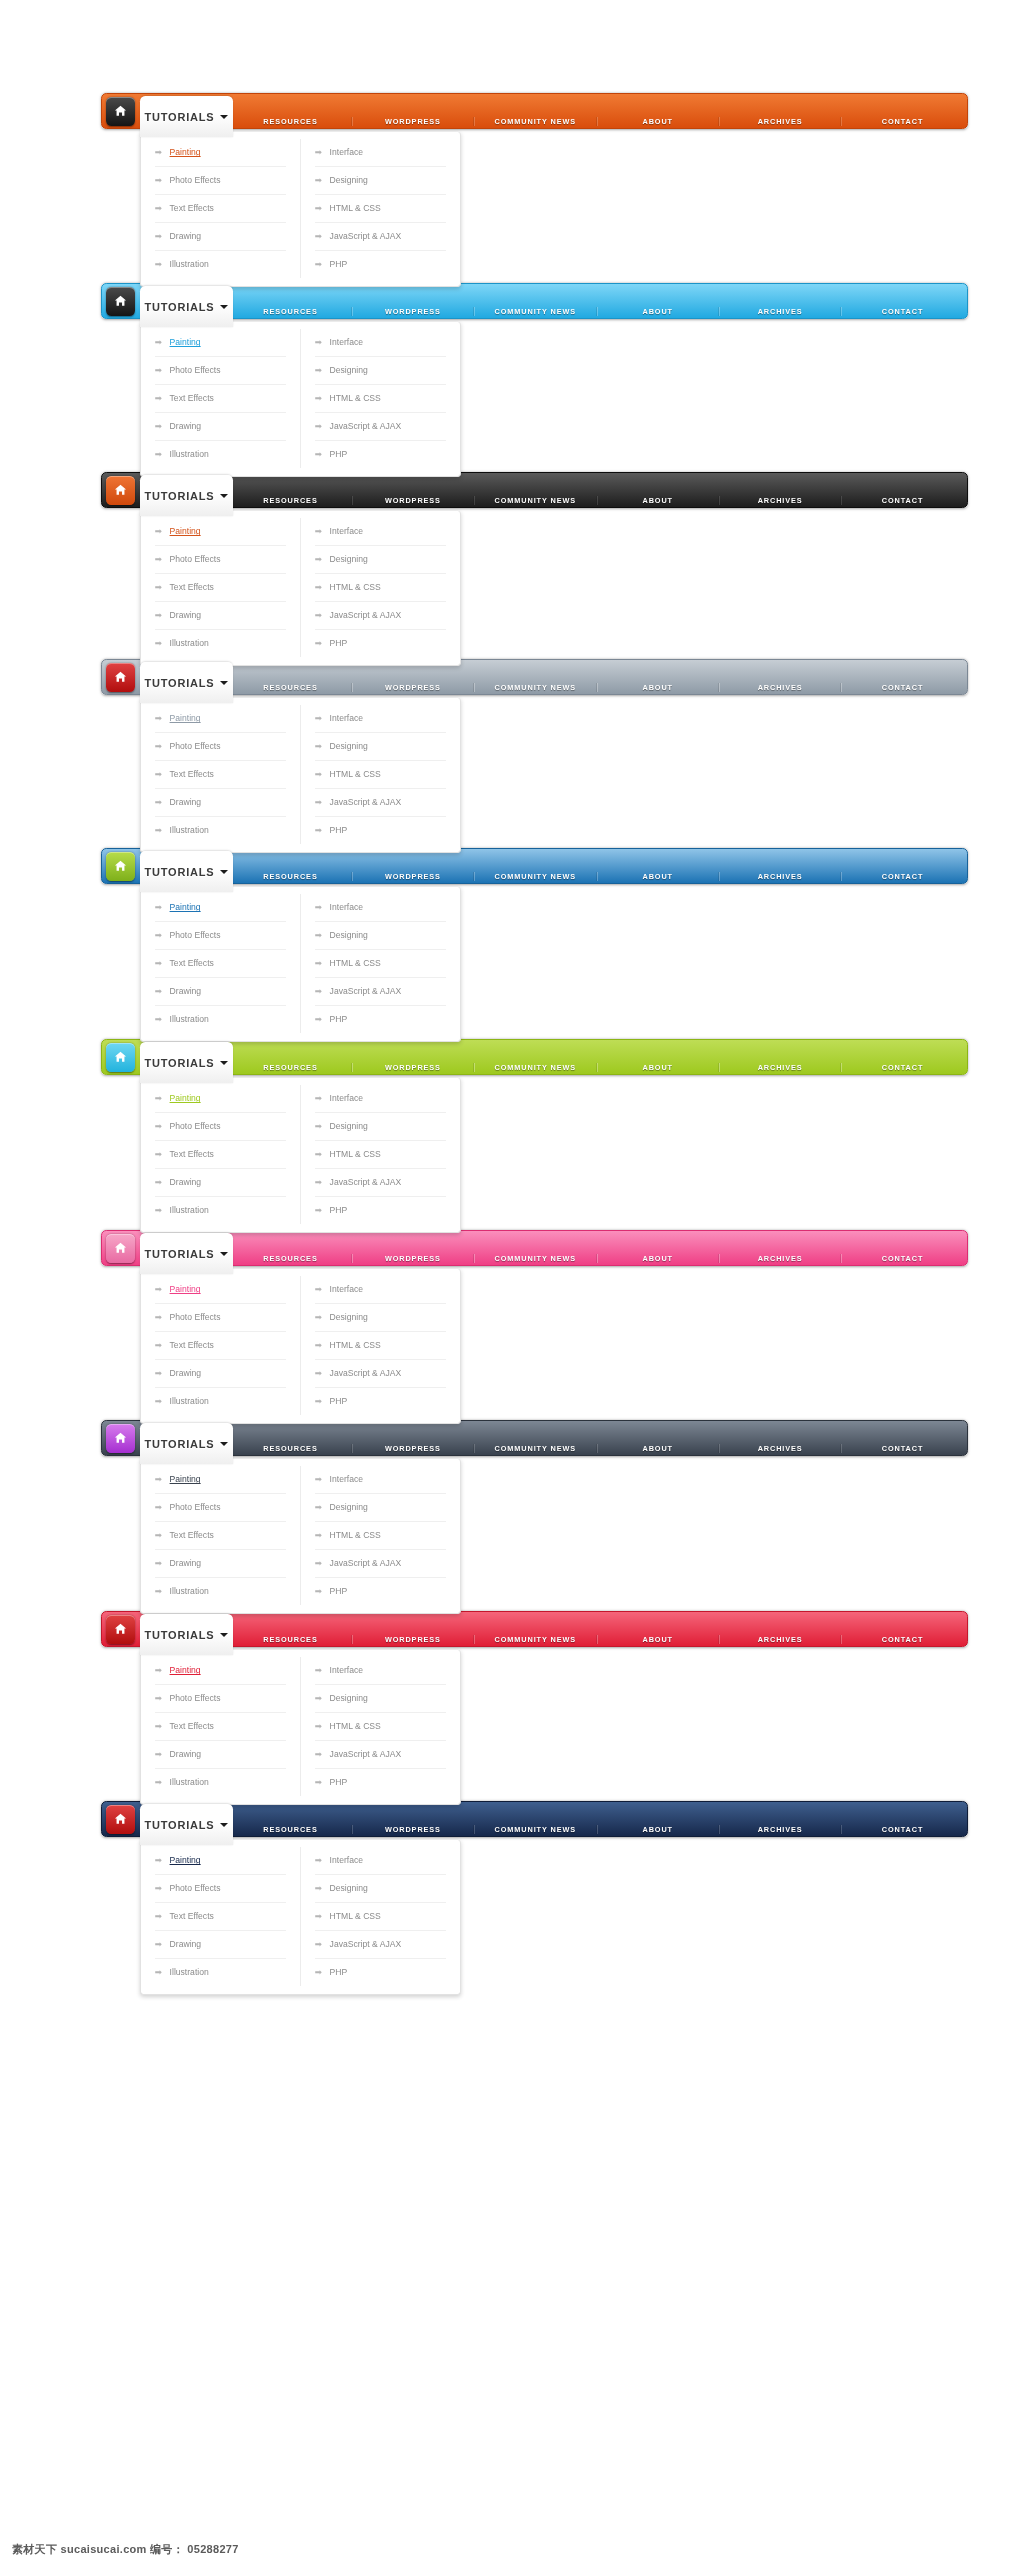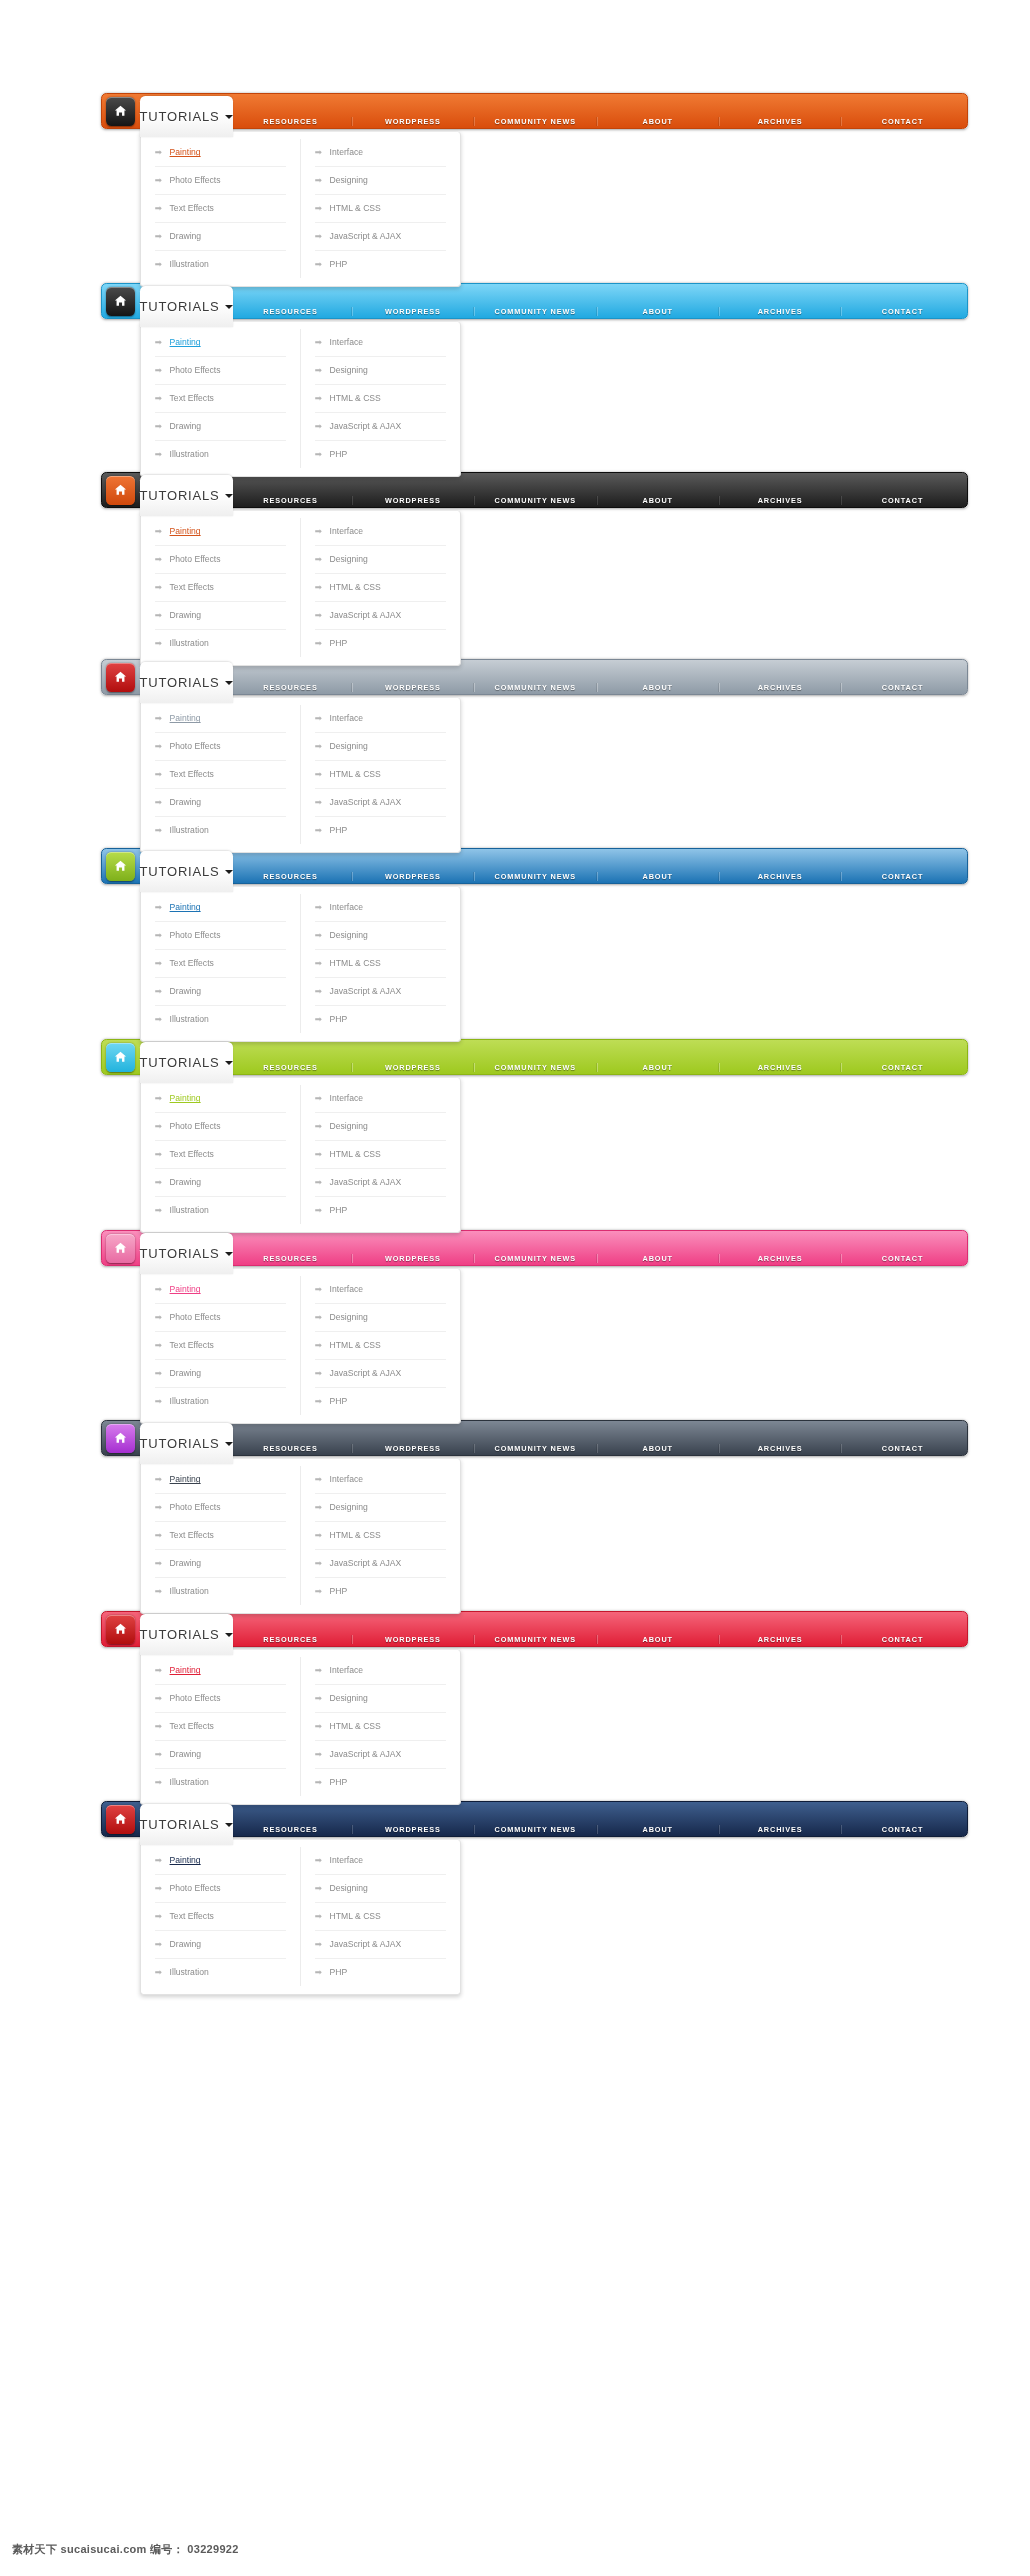"TUTORIALS" .tab-active .lbl { font-size: 13px -> 11px; font-weight: normal -> bold }
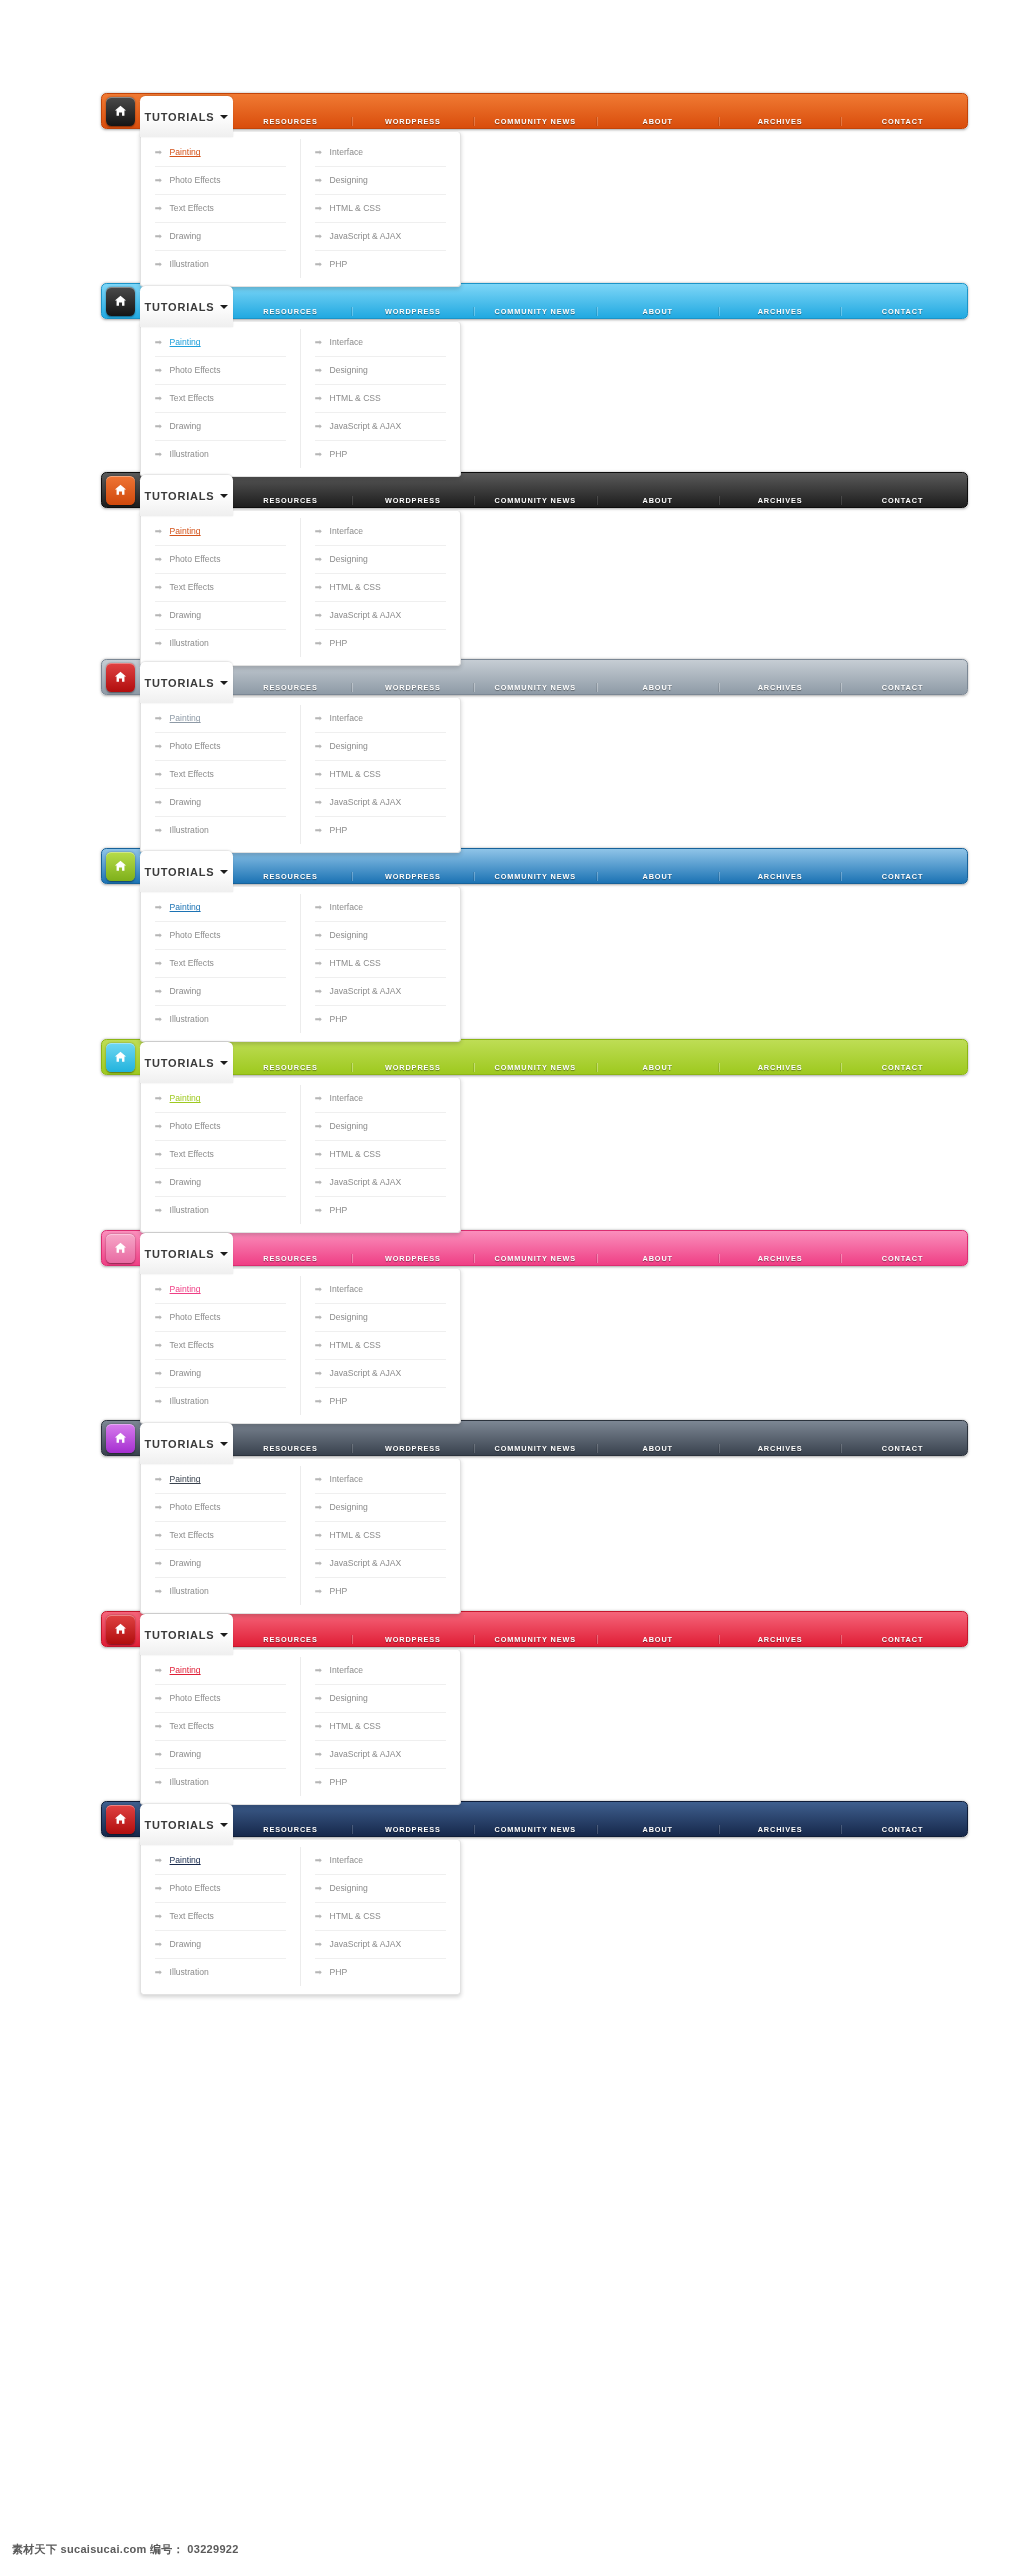"素材天下 sucaisucai.com 编号： 03229922" div.watermark { text: 03229922 -> 05288277 }
